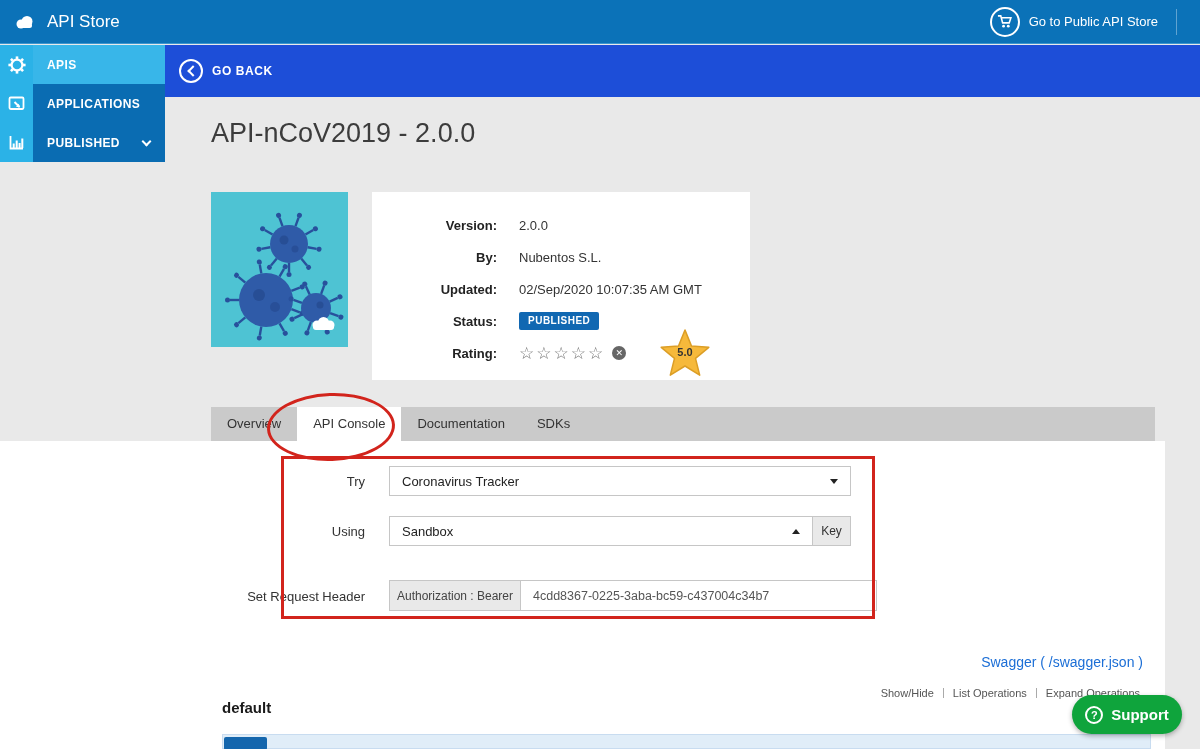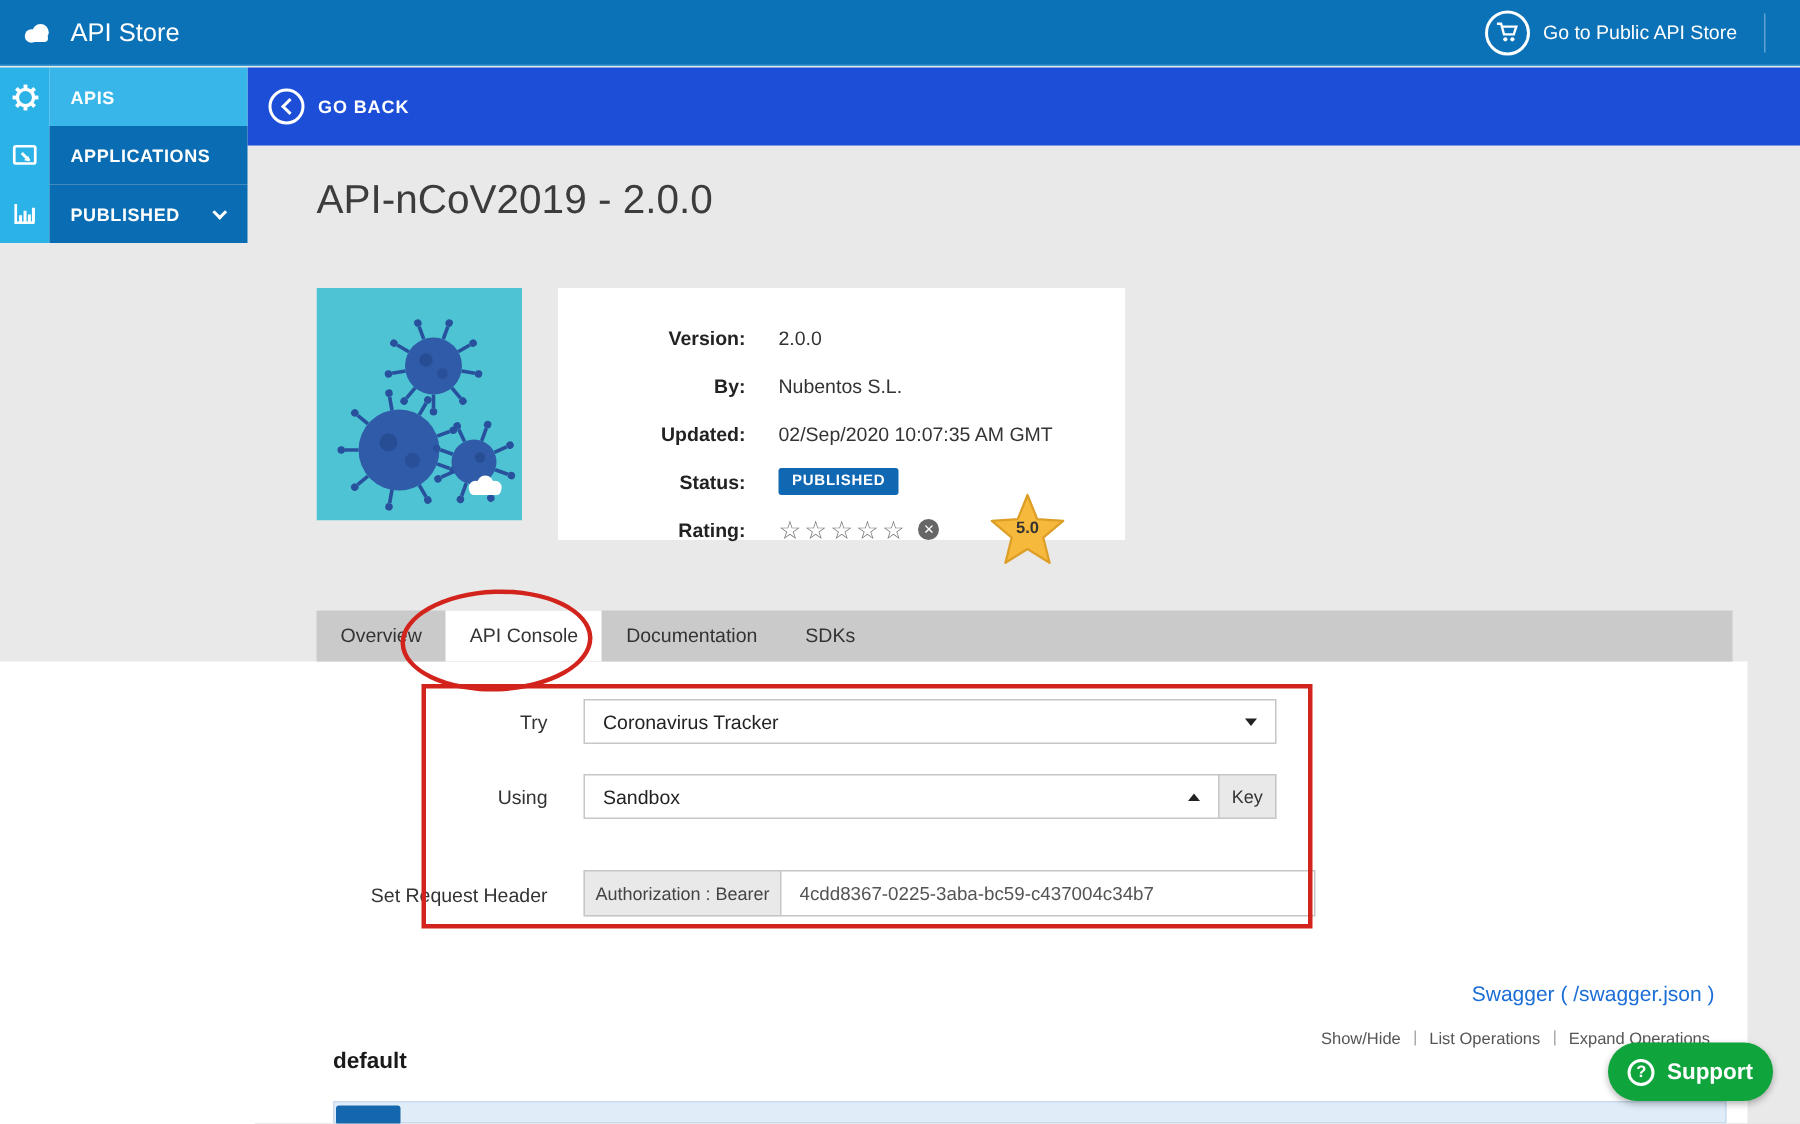"Version:" .info-panel { height: 168px -> 188px }
